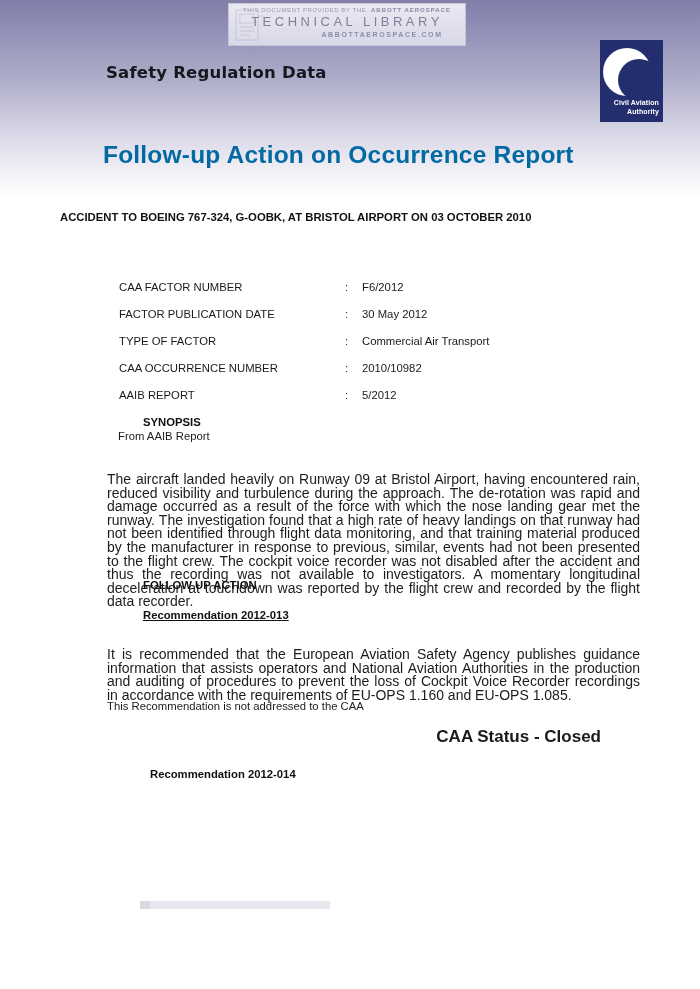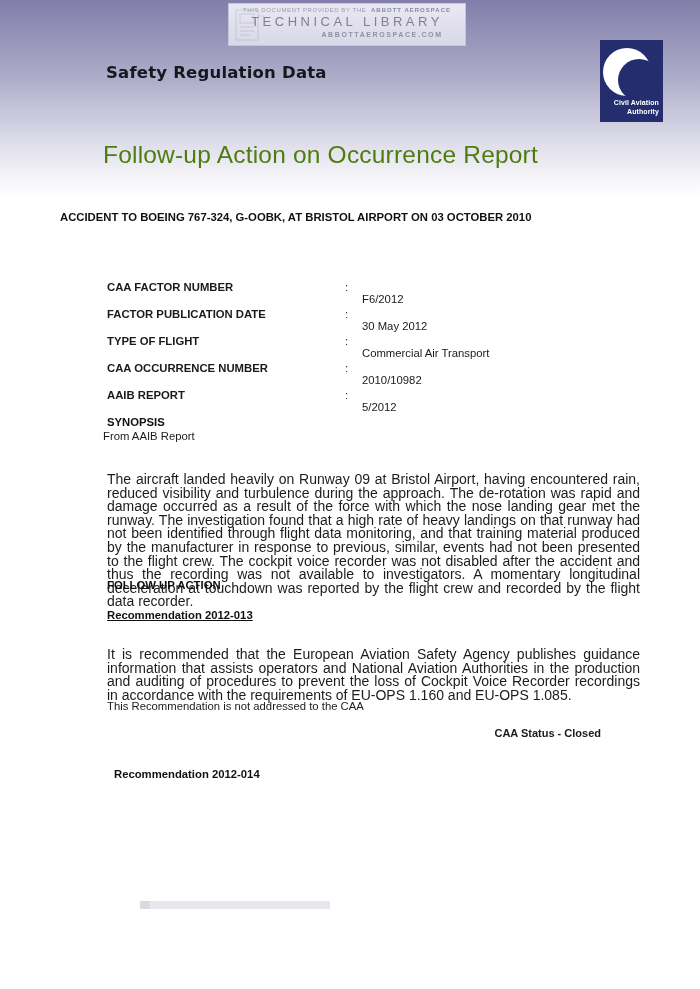"Follow-up Action on Occurrence Report" .doc-title { color: #4d7c0f -> #0369a1; font-weight: normal -> bold }
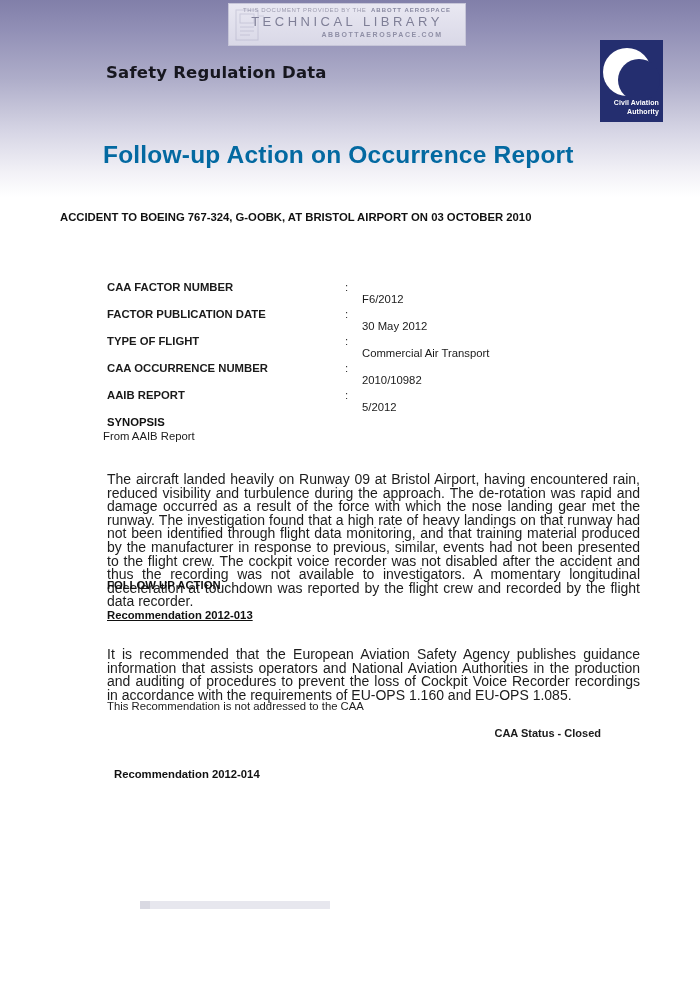"CAA FACTOR NUMBER" .field-label { font-weight: bold -> normal; left: 0 -> 12px }
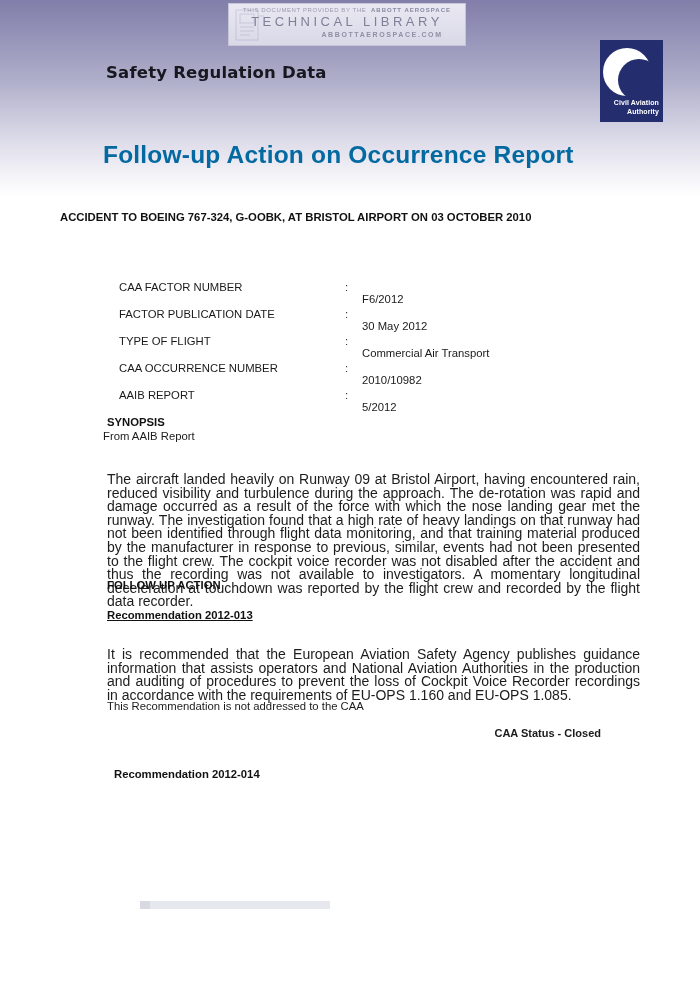"F6/2012" .field-value { top: 12px -> 0 }
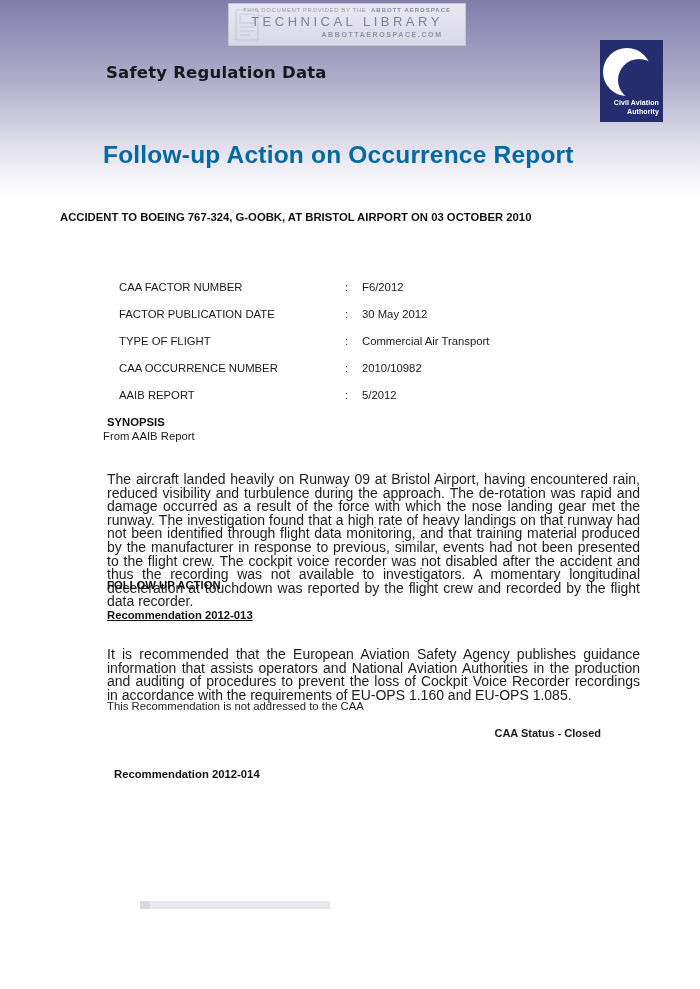"TYPE OF FLIGHT" span.field-label { text: FLIGHT -> FACTOR }
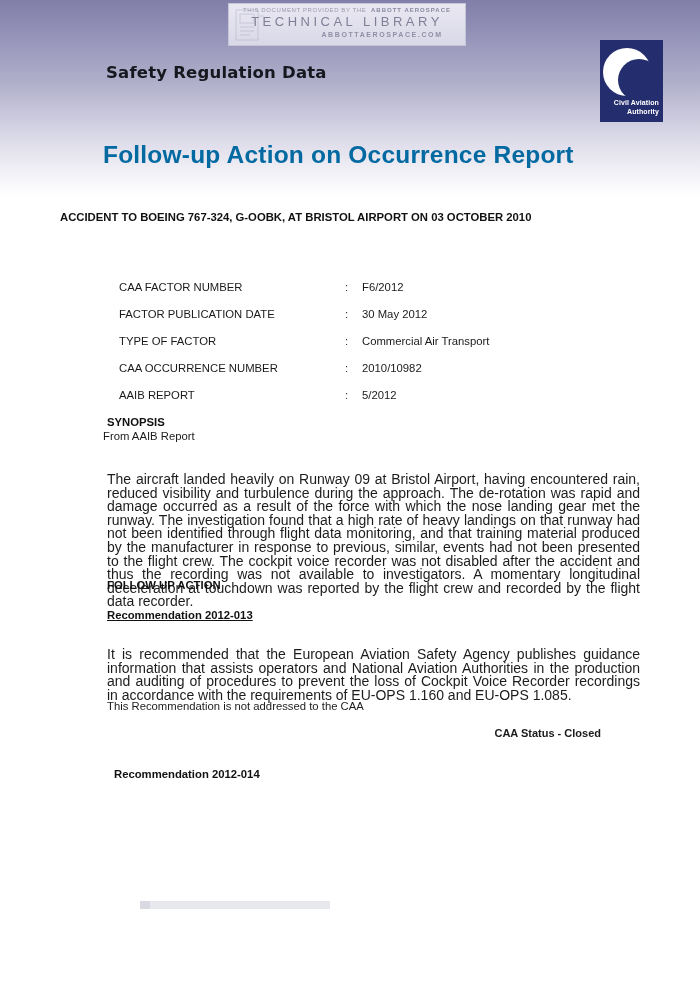"SYNOPSIS" .h-bold { margin-left: none -> 36px }
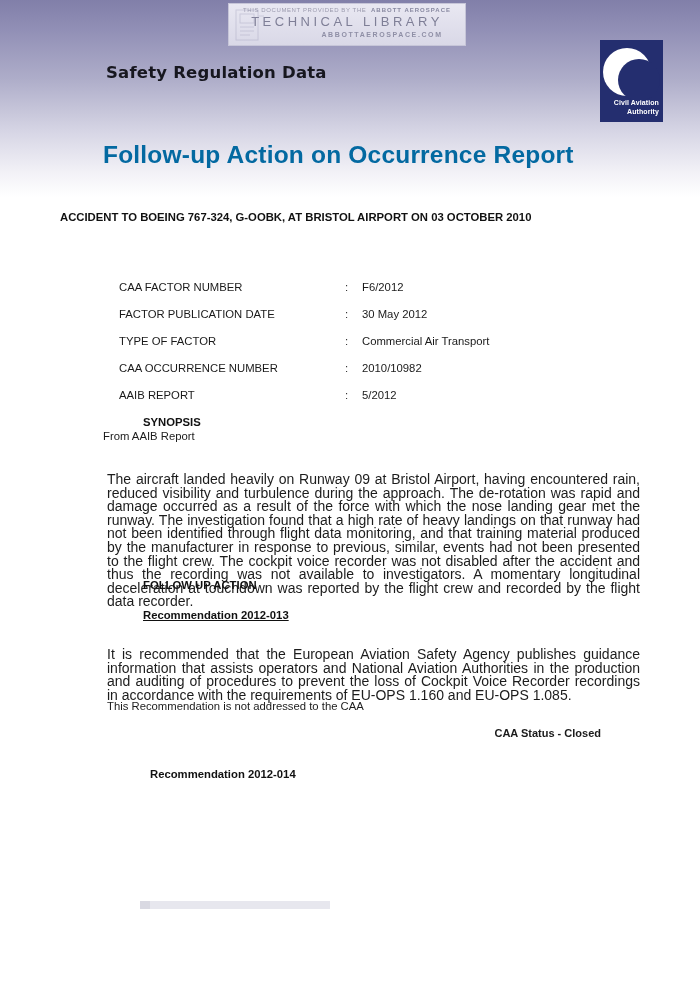"From AAIB Report" div.abs { left: 103px -> 118px }
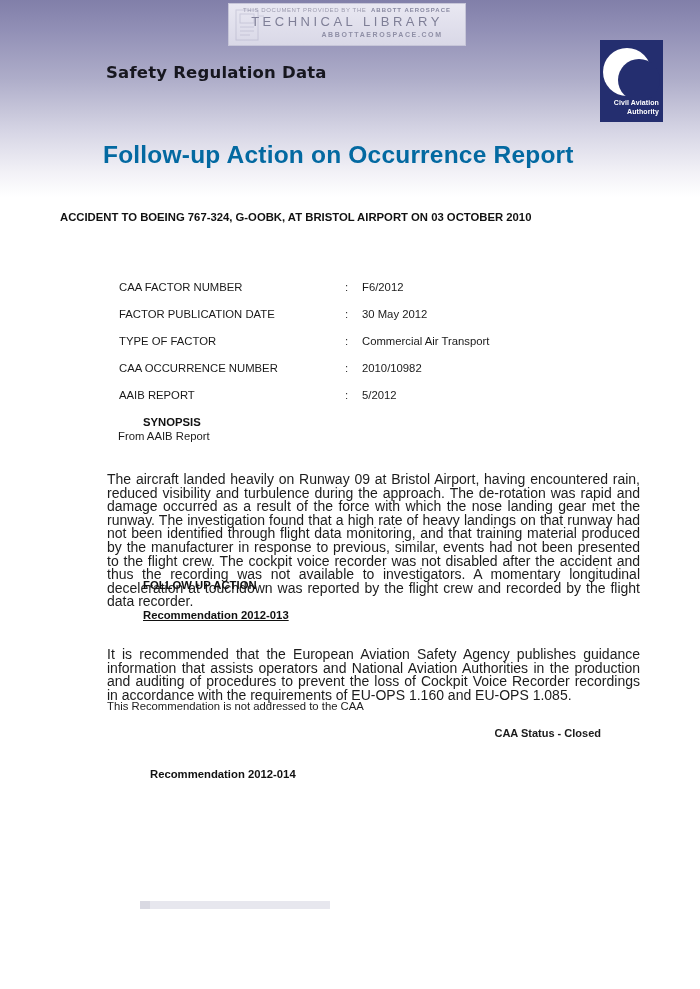"CAA Status - Closed" .status-line { font-size: 11px -> 17px }
